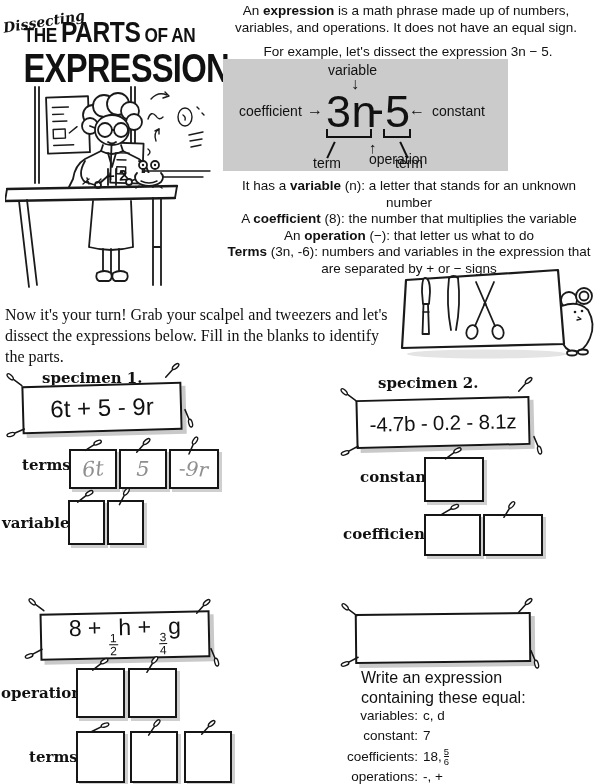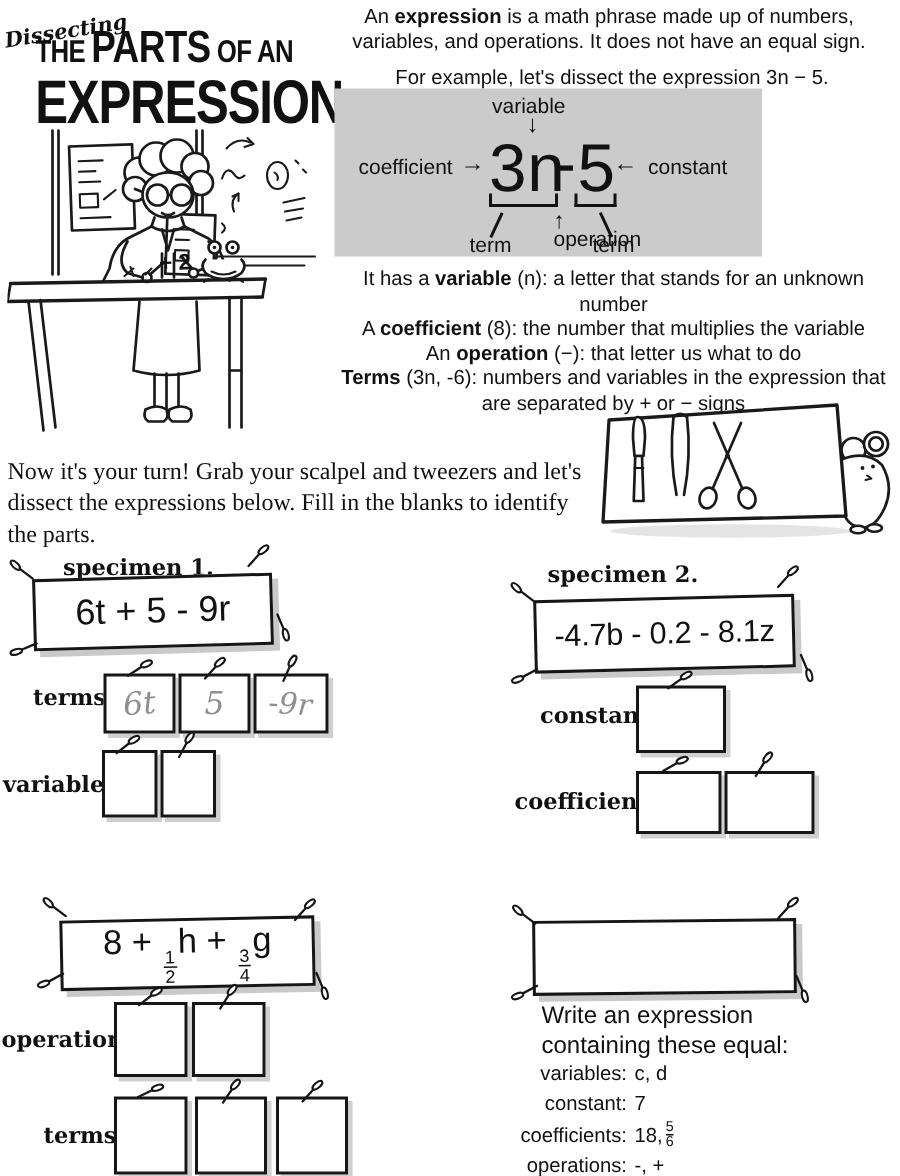"specimen 2." div.abs { left: 365px -> 378px }
